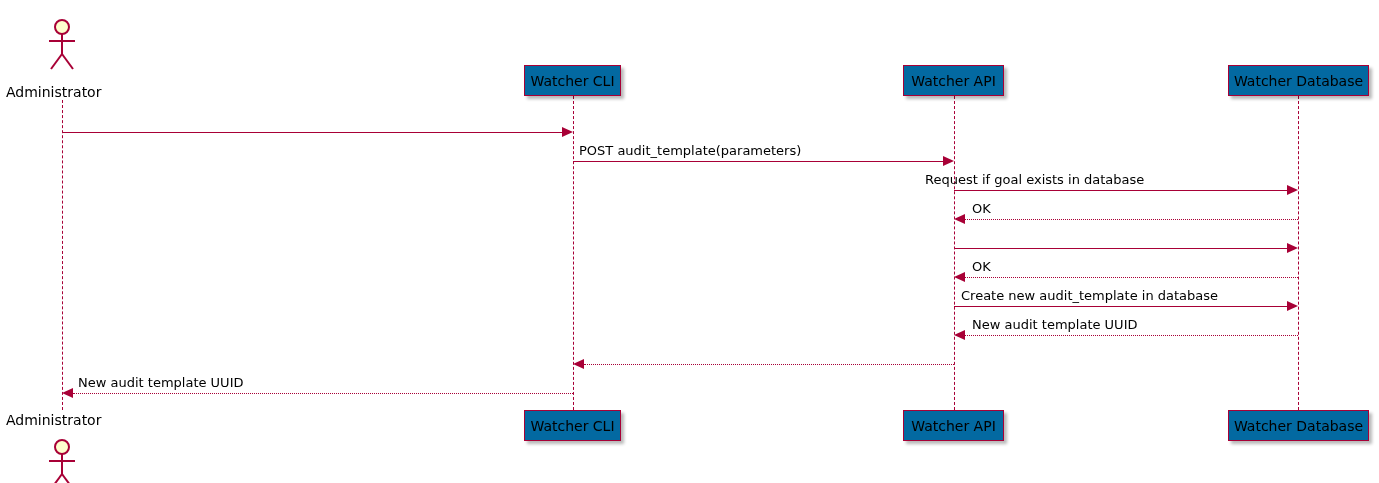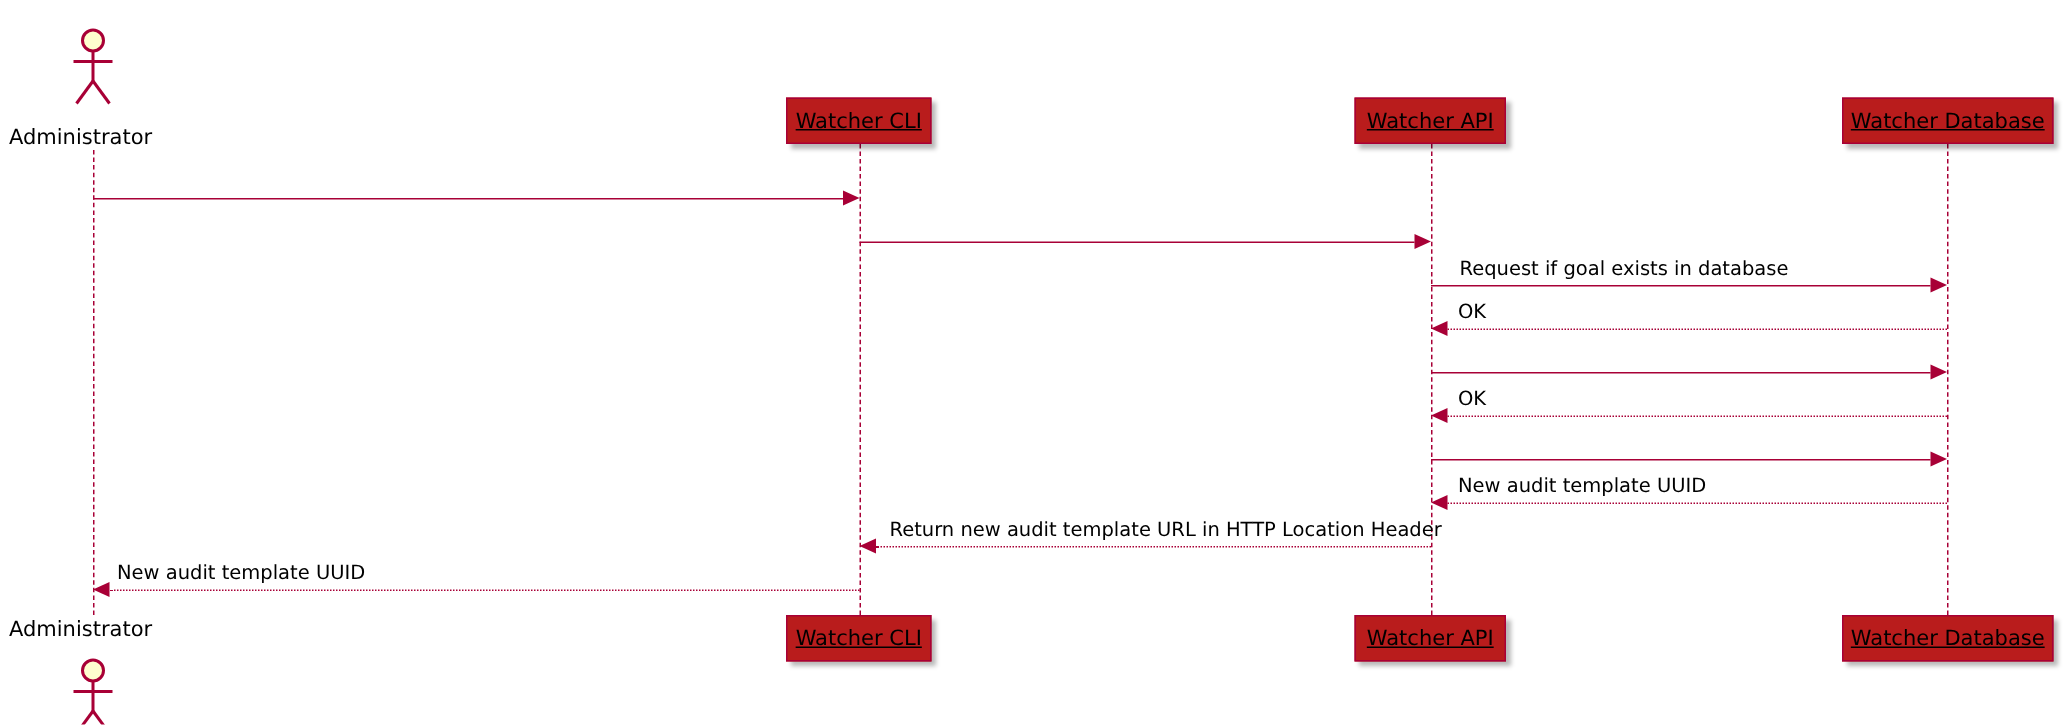"Watcher CLI" .participant-box { background: #b91c1c -> #0369a1; text-decoration: underline -> none }
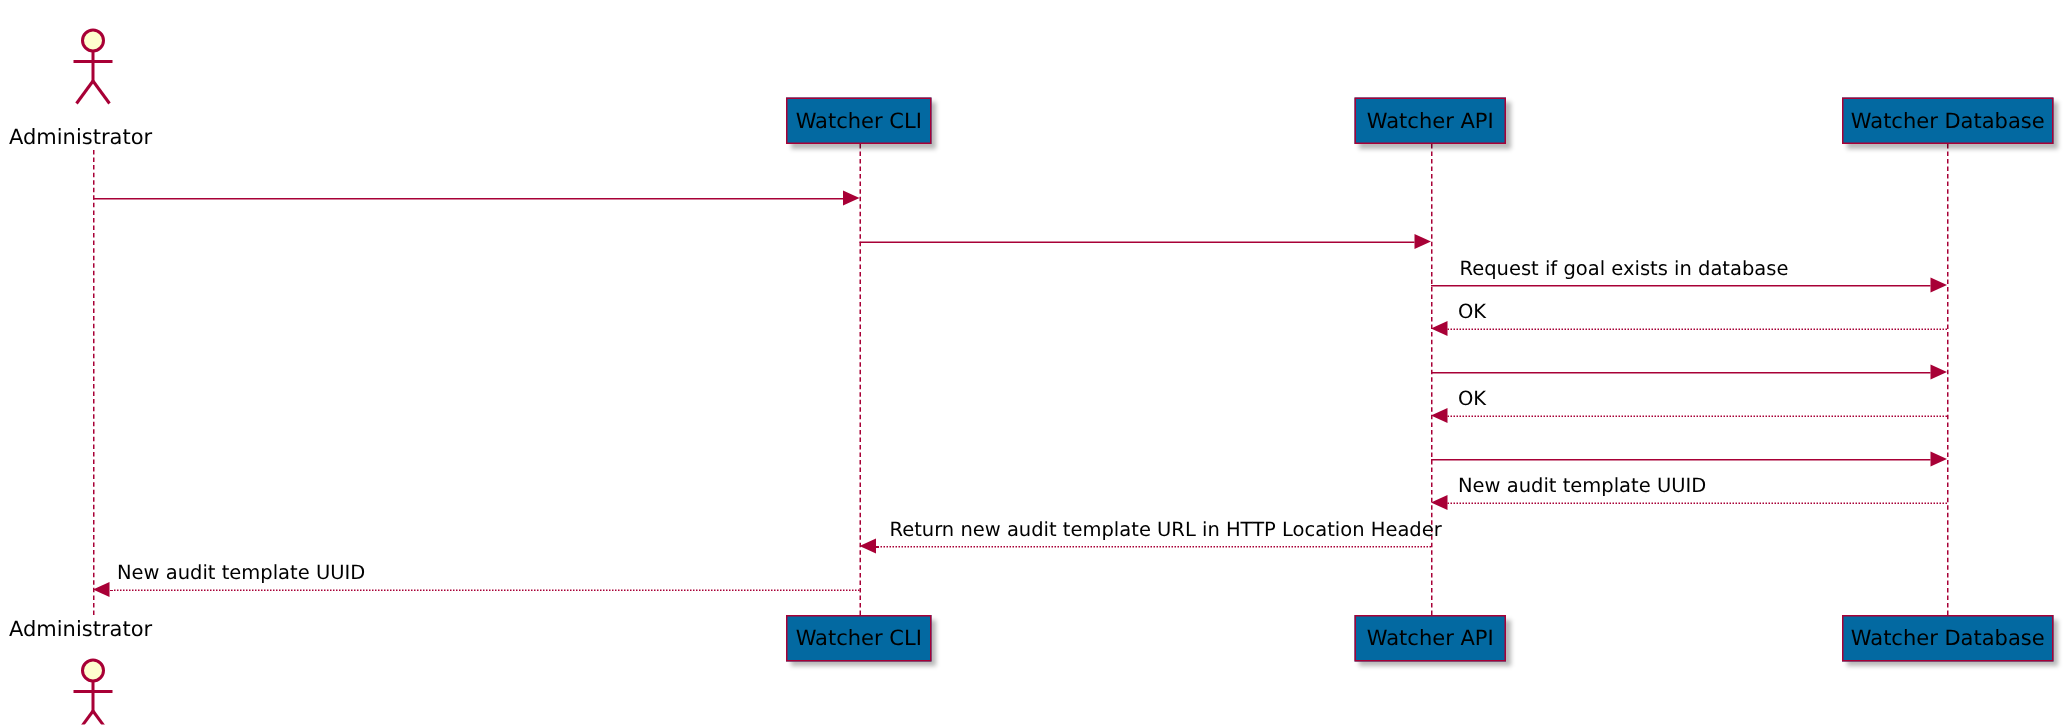"POST audit_template(parameters)" div.msg-label { html: none -> <div>POST audit_template(parameters)</div> }
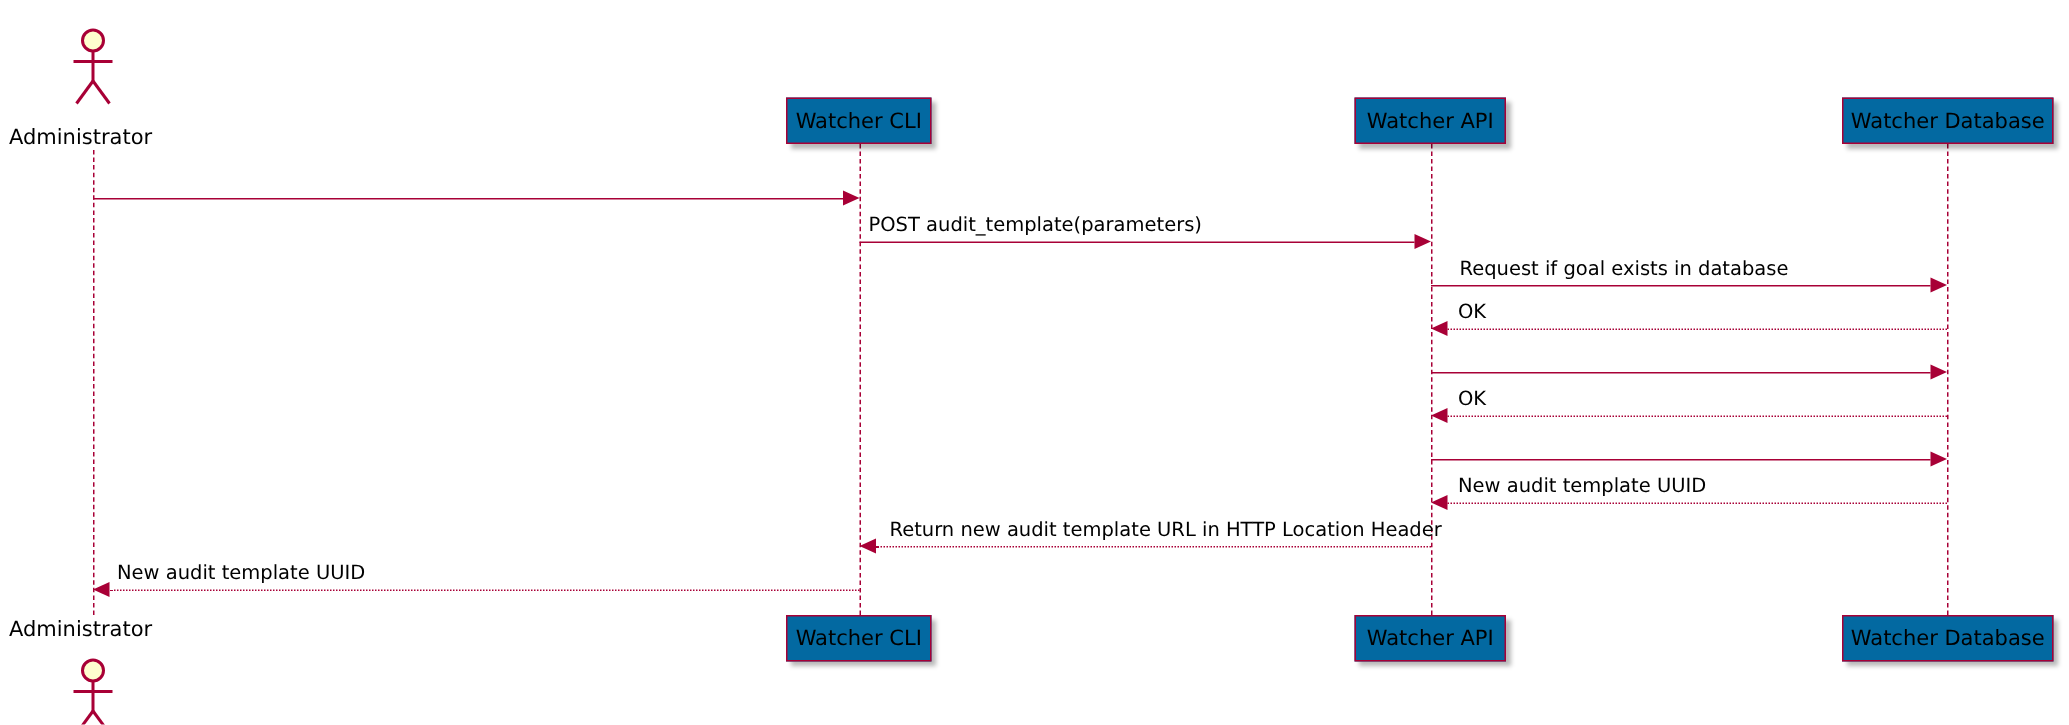"Request if goal exists in" div.msg-label { left: 973px -> 925px }
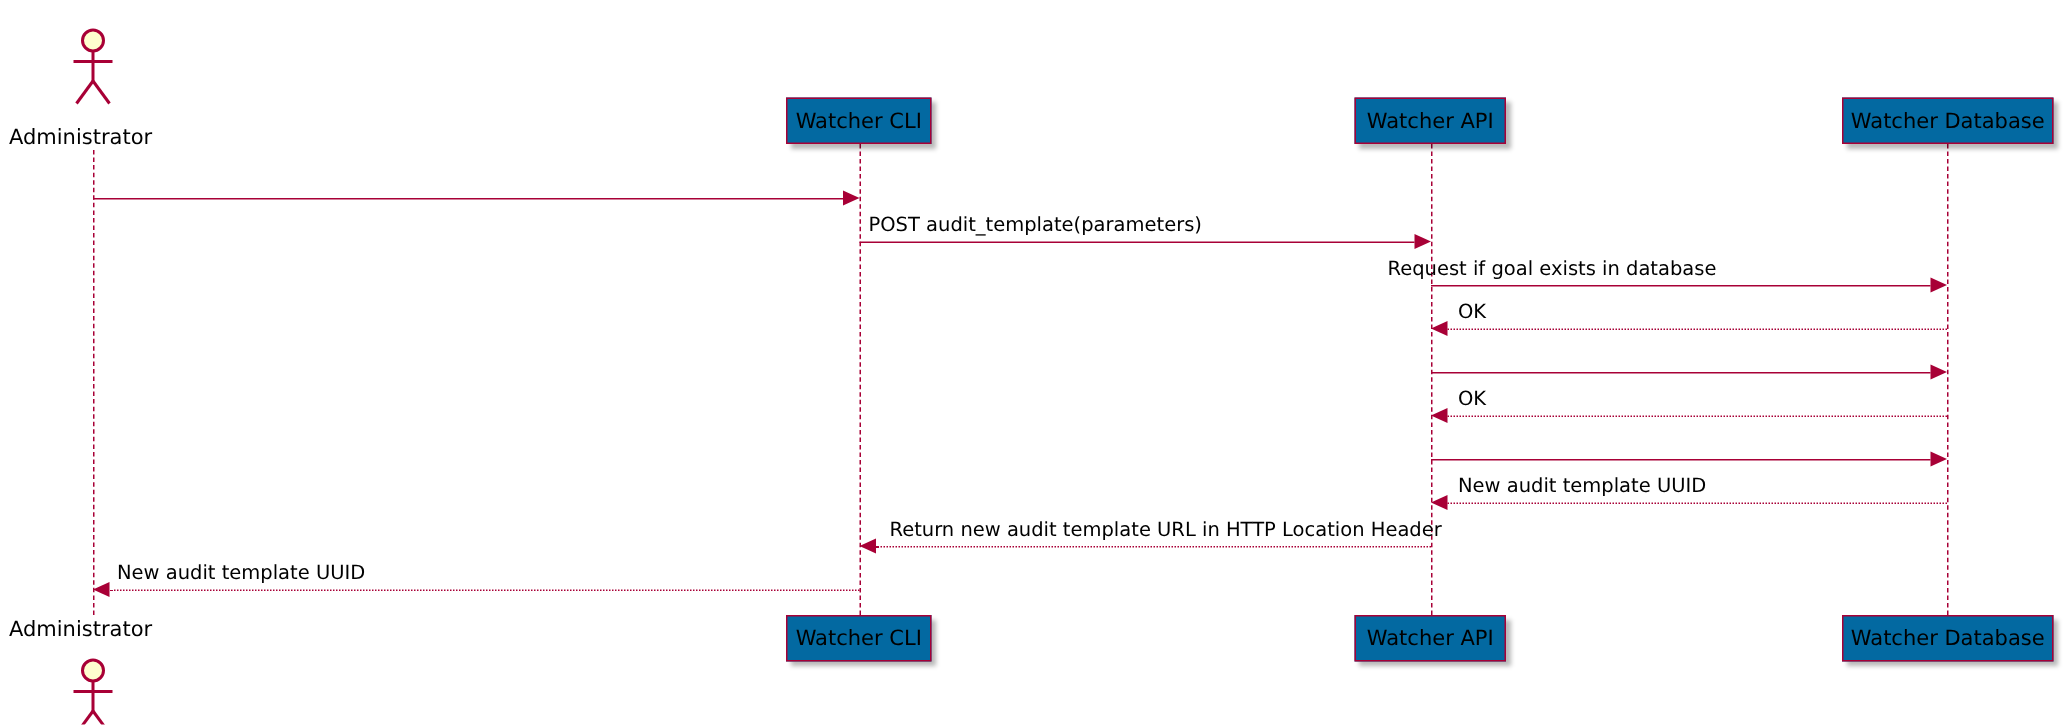"Create new audit_template in database" div.msg-label { html: none -> <div>Create new audit_template in database</div> }
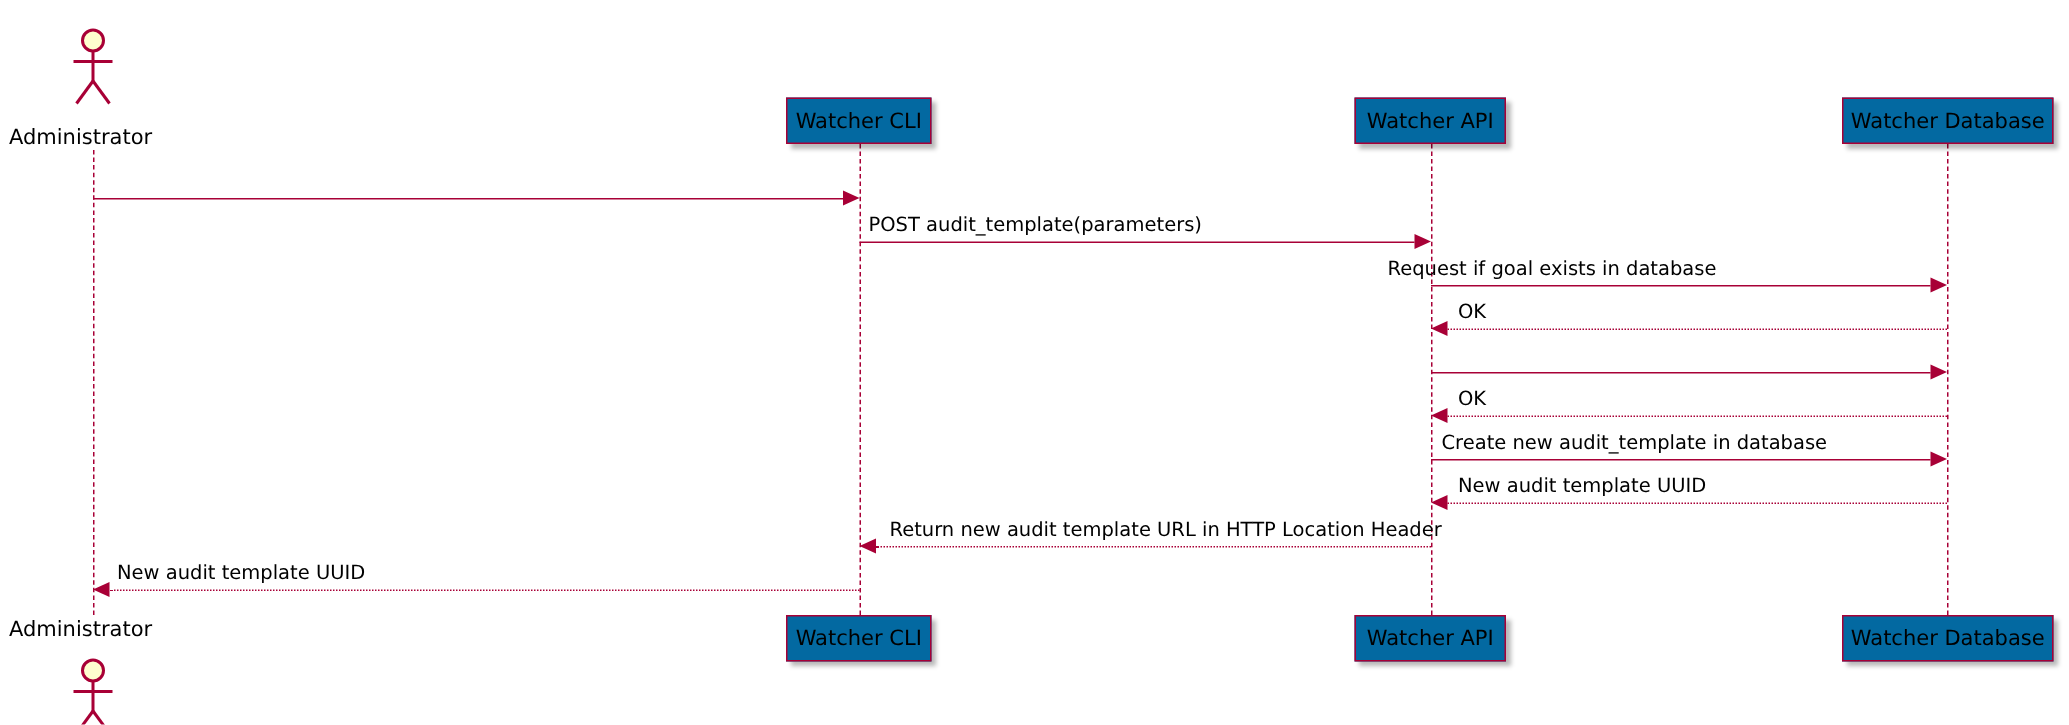"Return new audit template URL" div.msg-label { html: <div>Return new audit template URL in HTTP Location Header</div> -> none }
